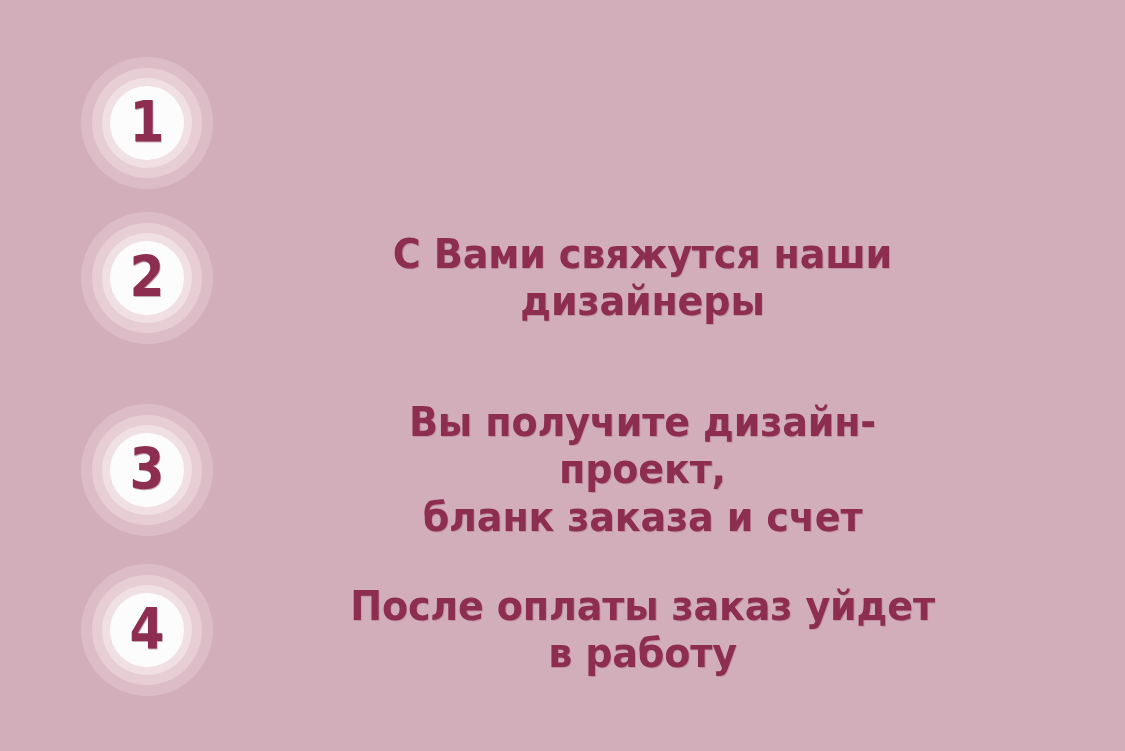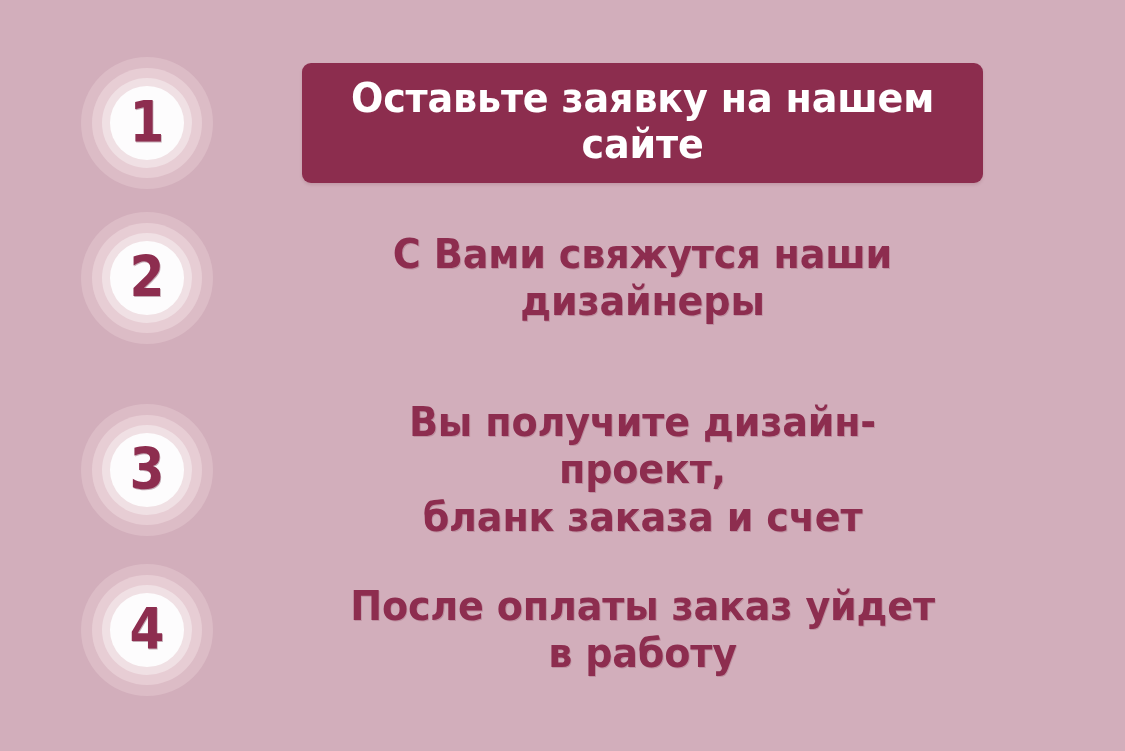"Оставьте заявку на нашем" div.banner { html: <div> <div> <span>Оставьте заявку на нашем</span><br> <span>сайте</span> </div> </div> -> none }
